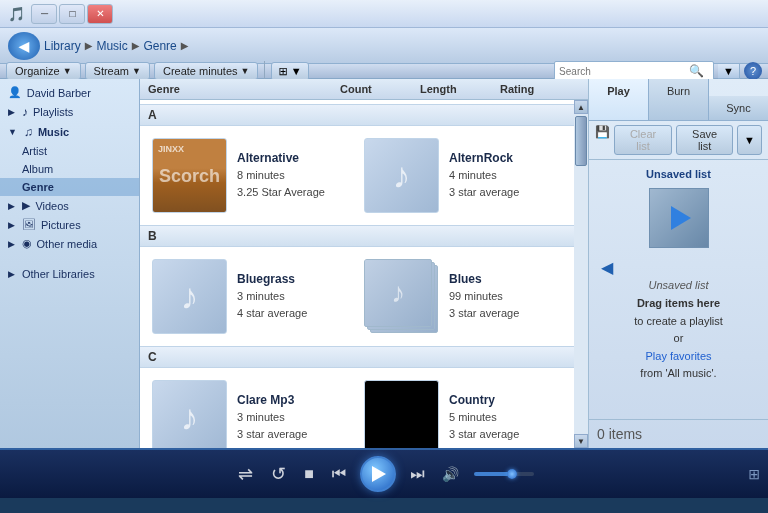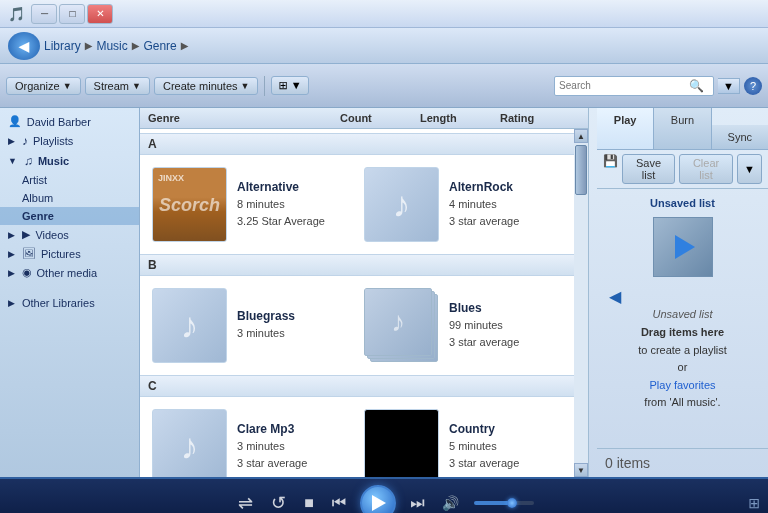"Organize" #toolbar { height: 44px -> 15px }
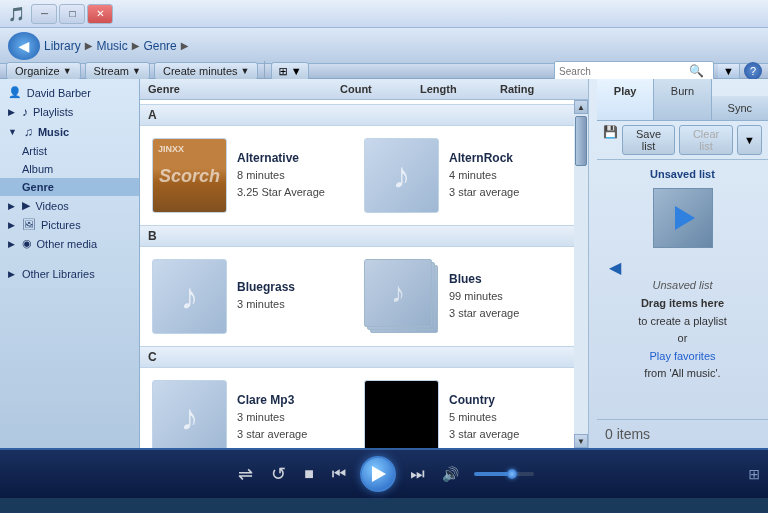"Play" #right-panel { padding-left: 8px -> none }
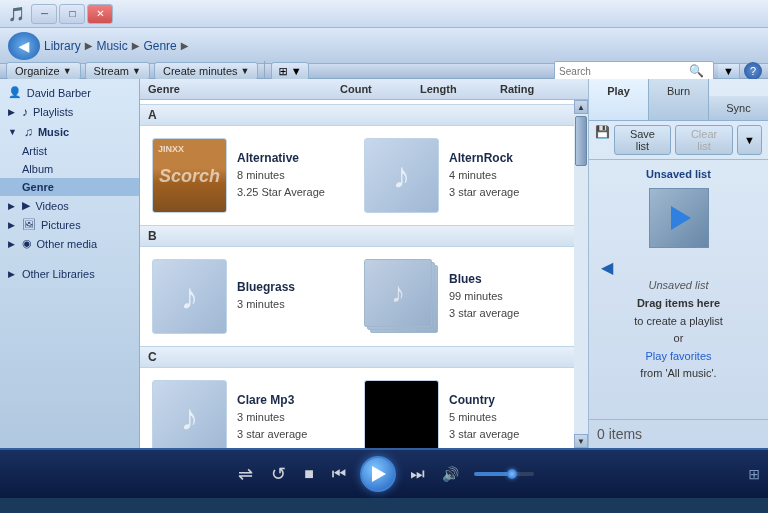"Save list" button.panel-action-btn { order: before "Clear list" -> after "Clear list" }
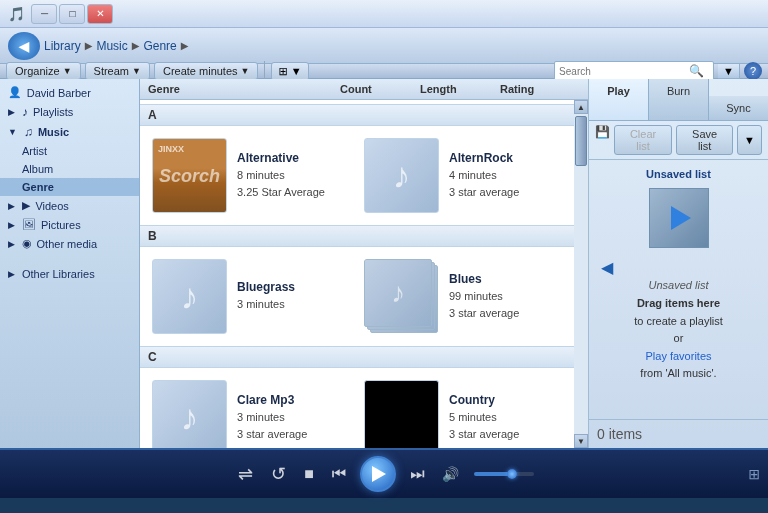"Scorch" .scorch-text { font-style: italic -> none }
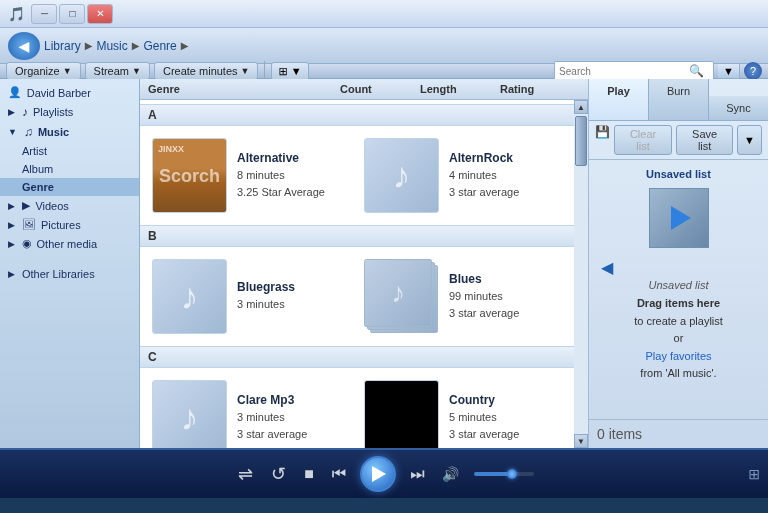"4 star average" div.genre-detail { html: none -> <div>4 star average</div> }
